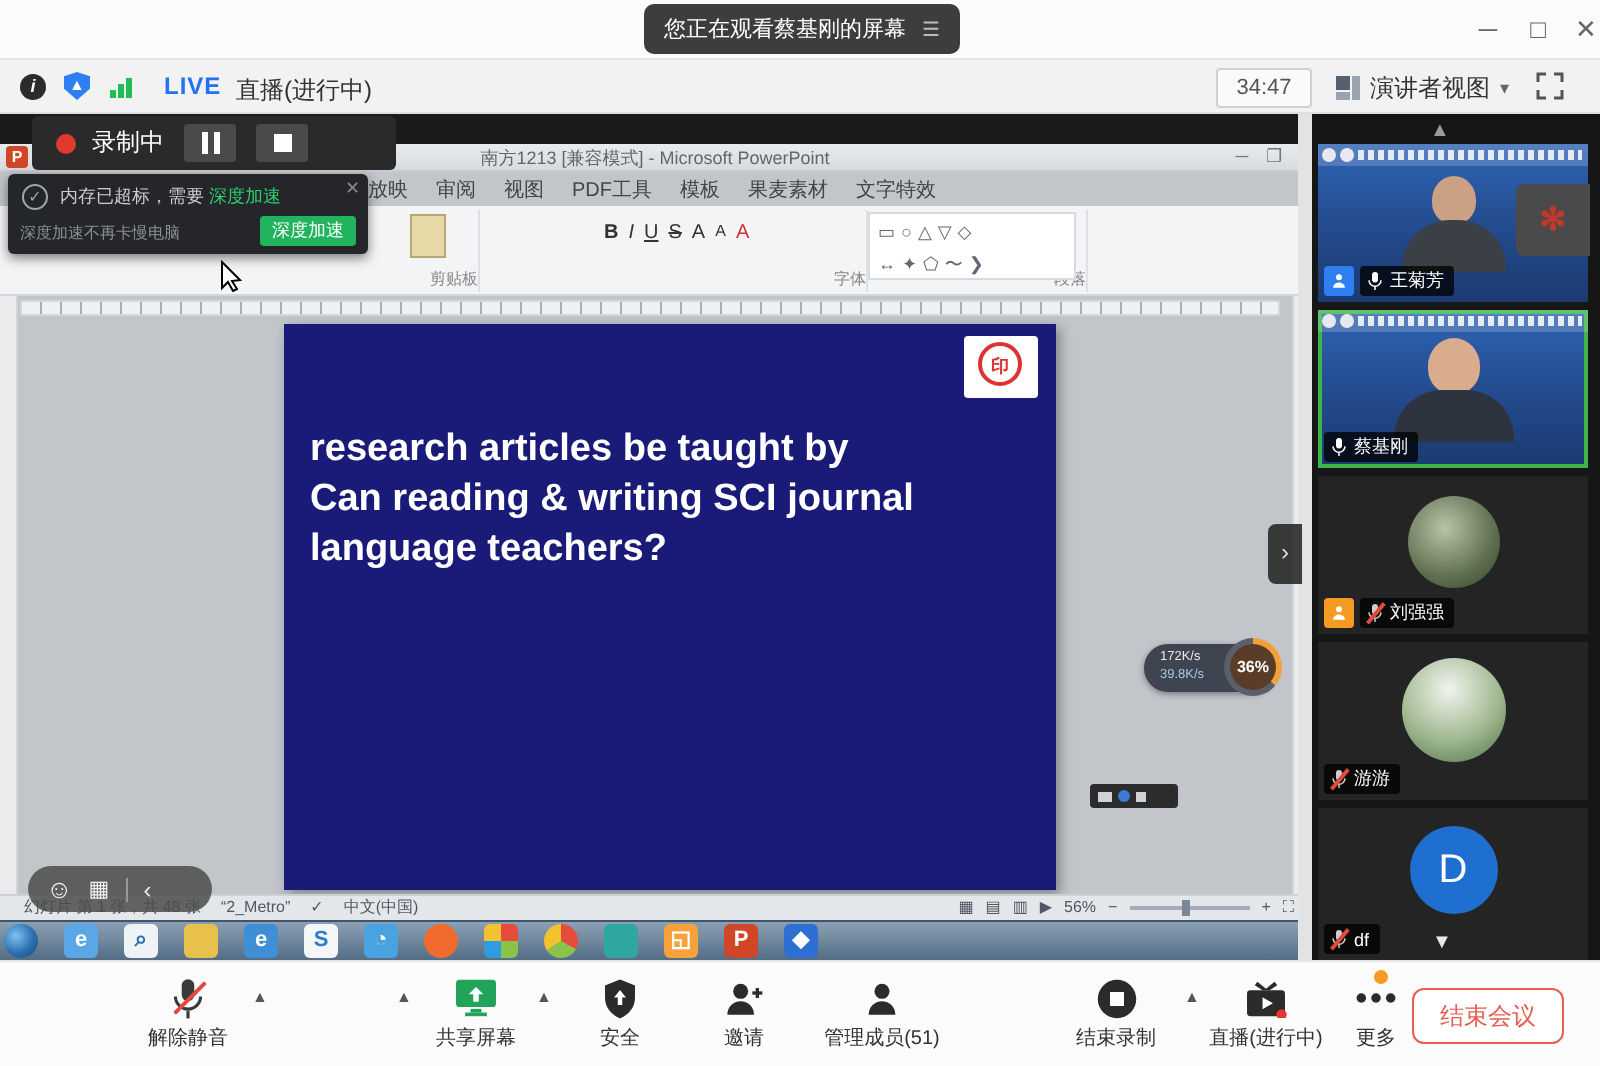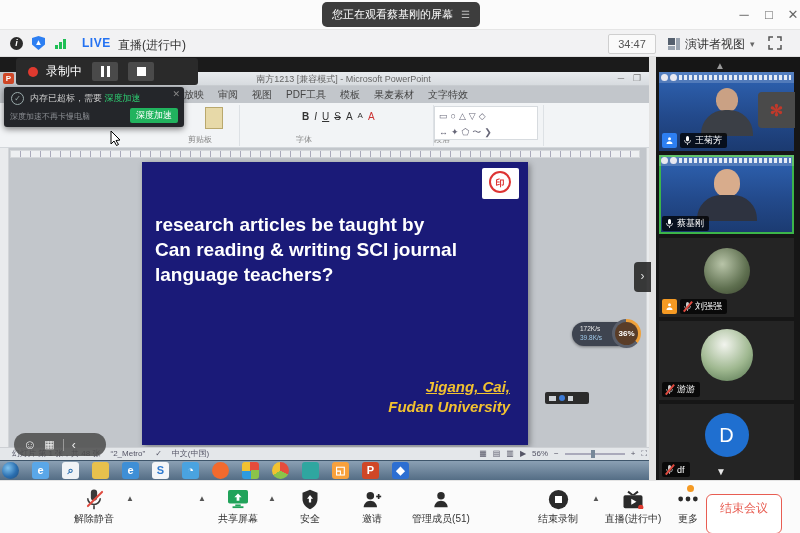"南方1213 [兼容模式] - Microsoft PowerPoint" .ppt-title { margin-left: 16px -> none }
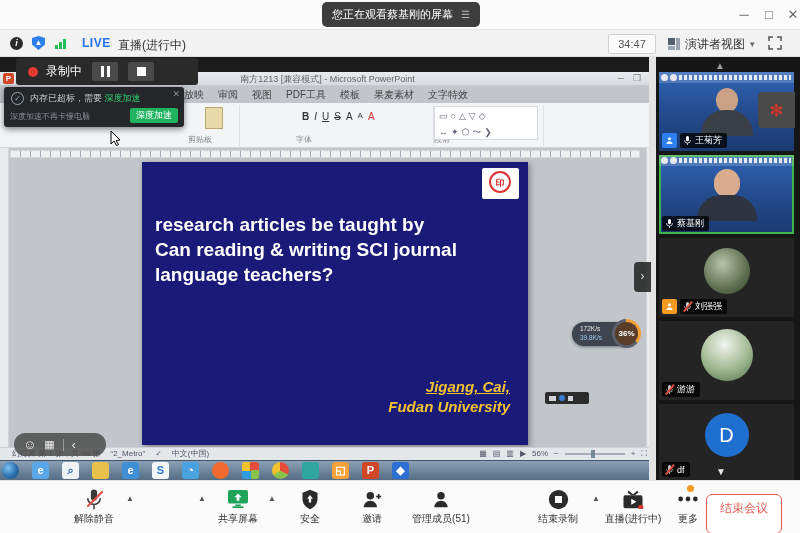"剪贴板" .rgroup .glabel { text-align: left -> right }
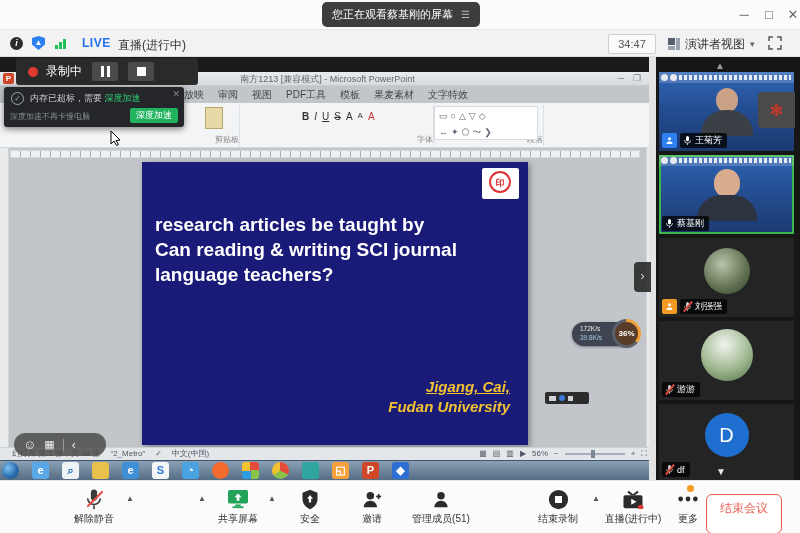"Jigang, Cai," div.slide-author { html: <div> <div>Jigang, Cai,</div> <div>Fudan University</div> </div> -> none }
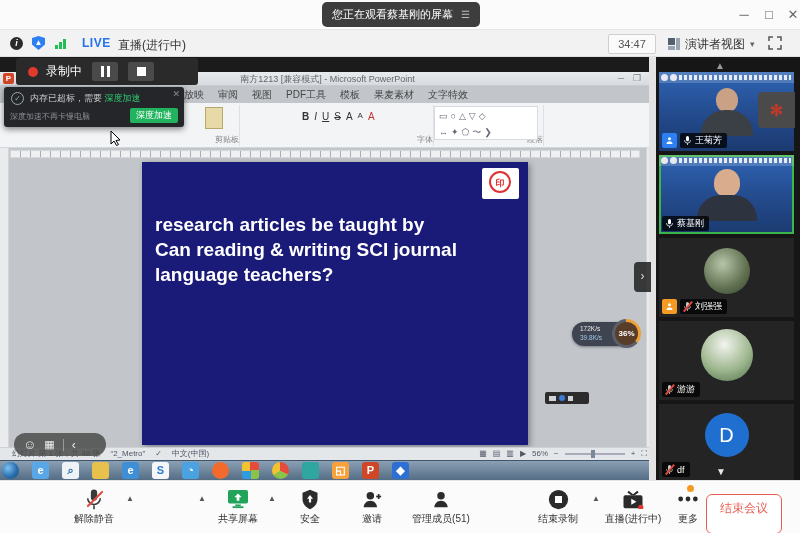"结束会议" .end-btn { height: 40px -> 28px }
